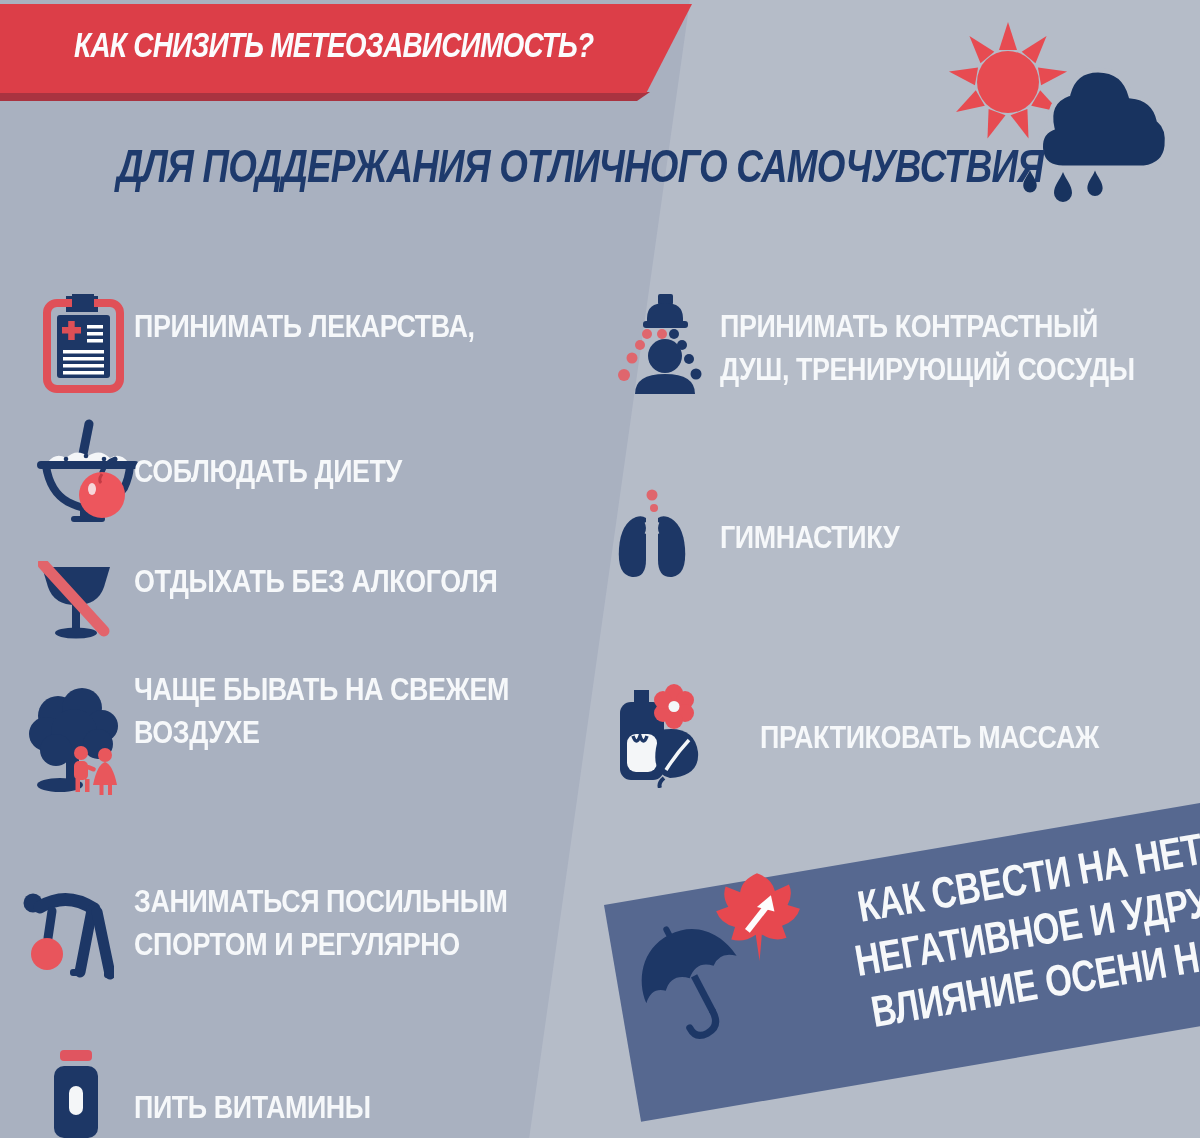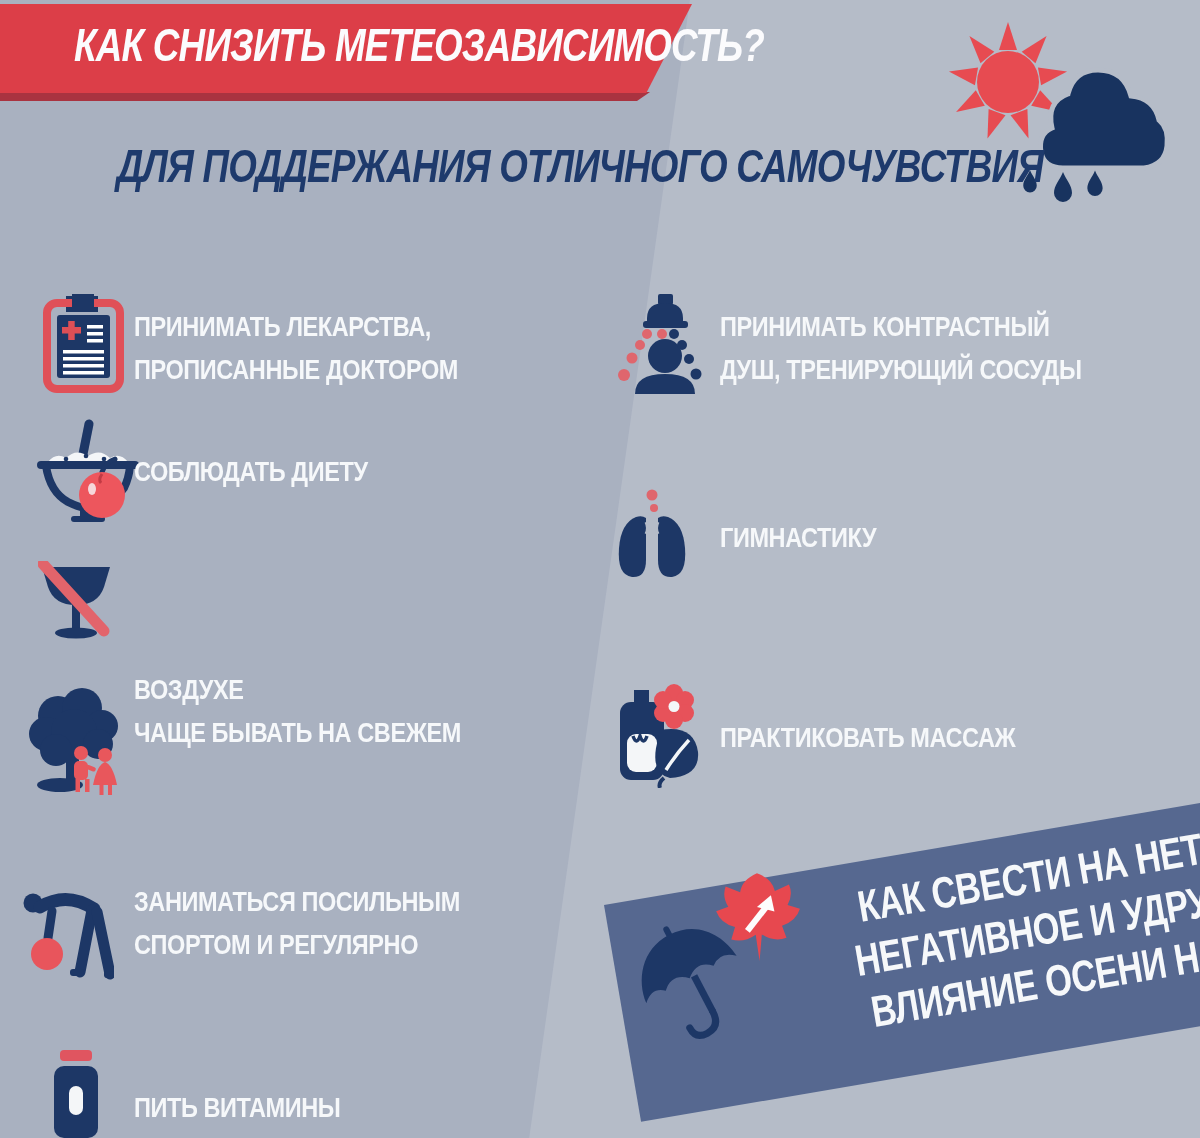"КАК СНИЗИТЬ МЕТЕОЗАВИСИМОСТЬ?" .title { font-size: 46px -> 35px }
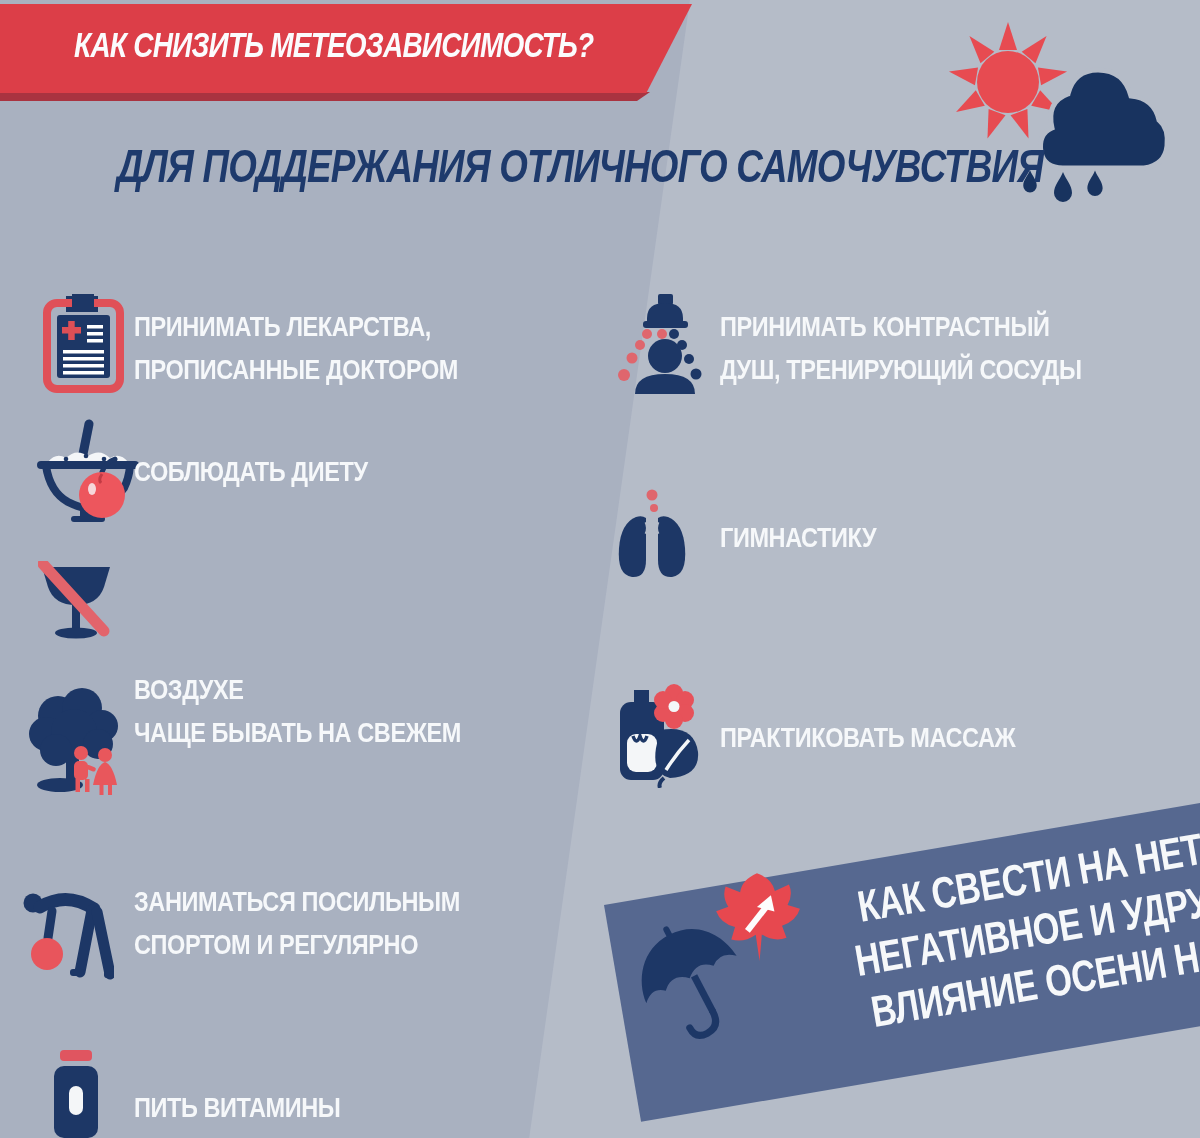"ПРИНИМАТЬ ЛЕКАРСТВА," .it { font-size: 28px -> 32px }
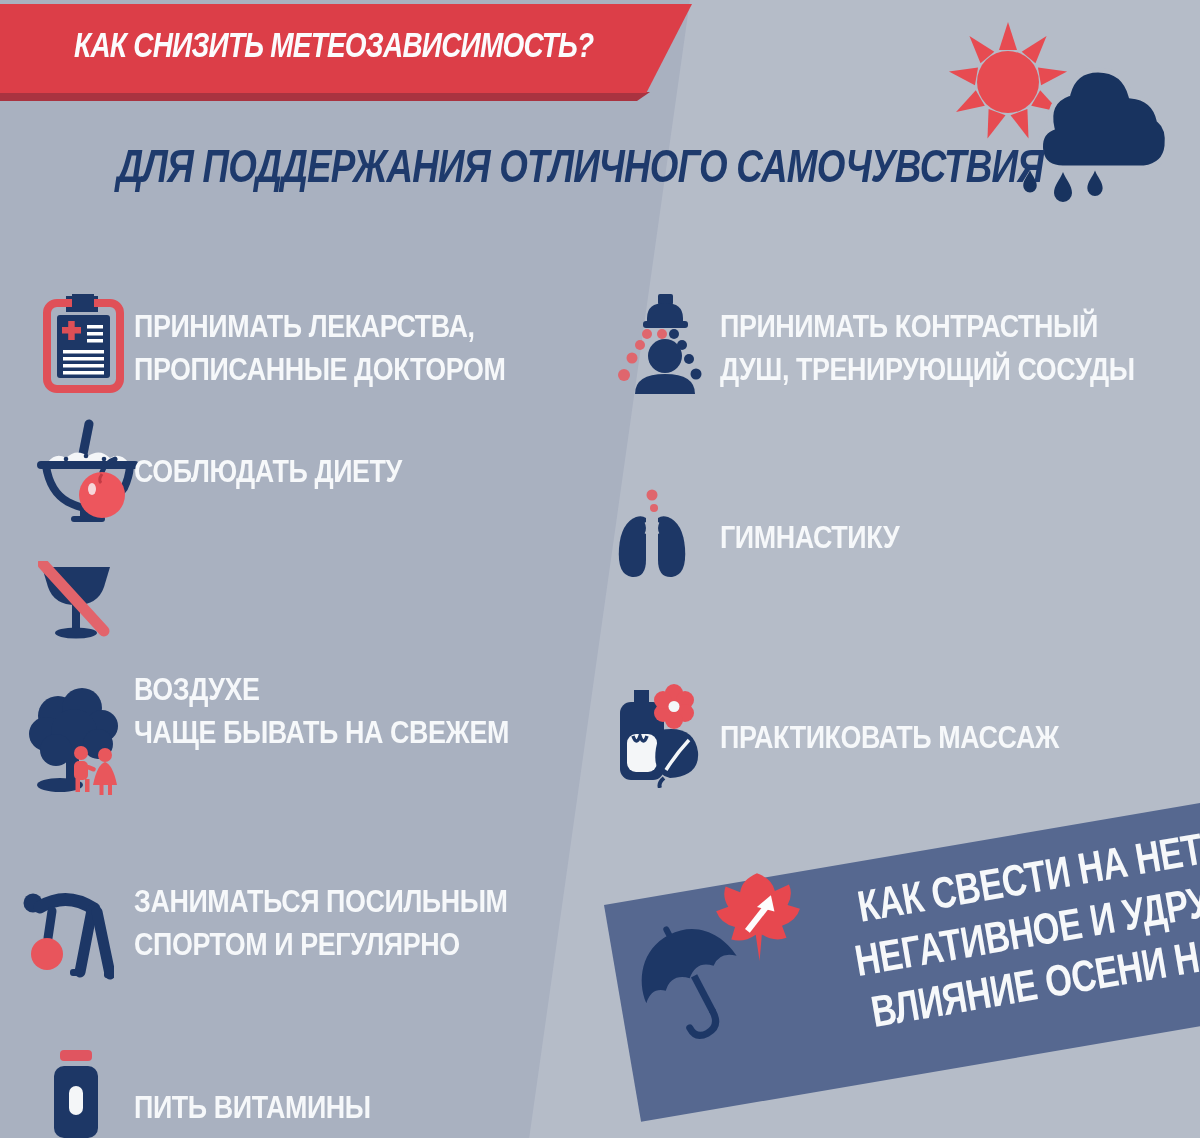"ПРОПИСАННЫЕ ДОКТОРОМ" div.ln { html: <div><span>ПРОПИСАННЫЕ ДОКТОРОМ</span></div> -> none }
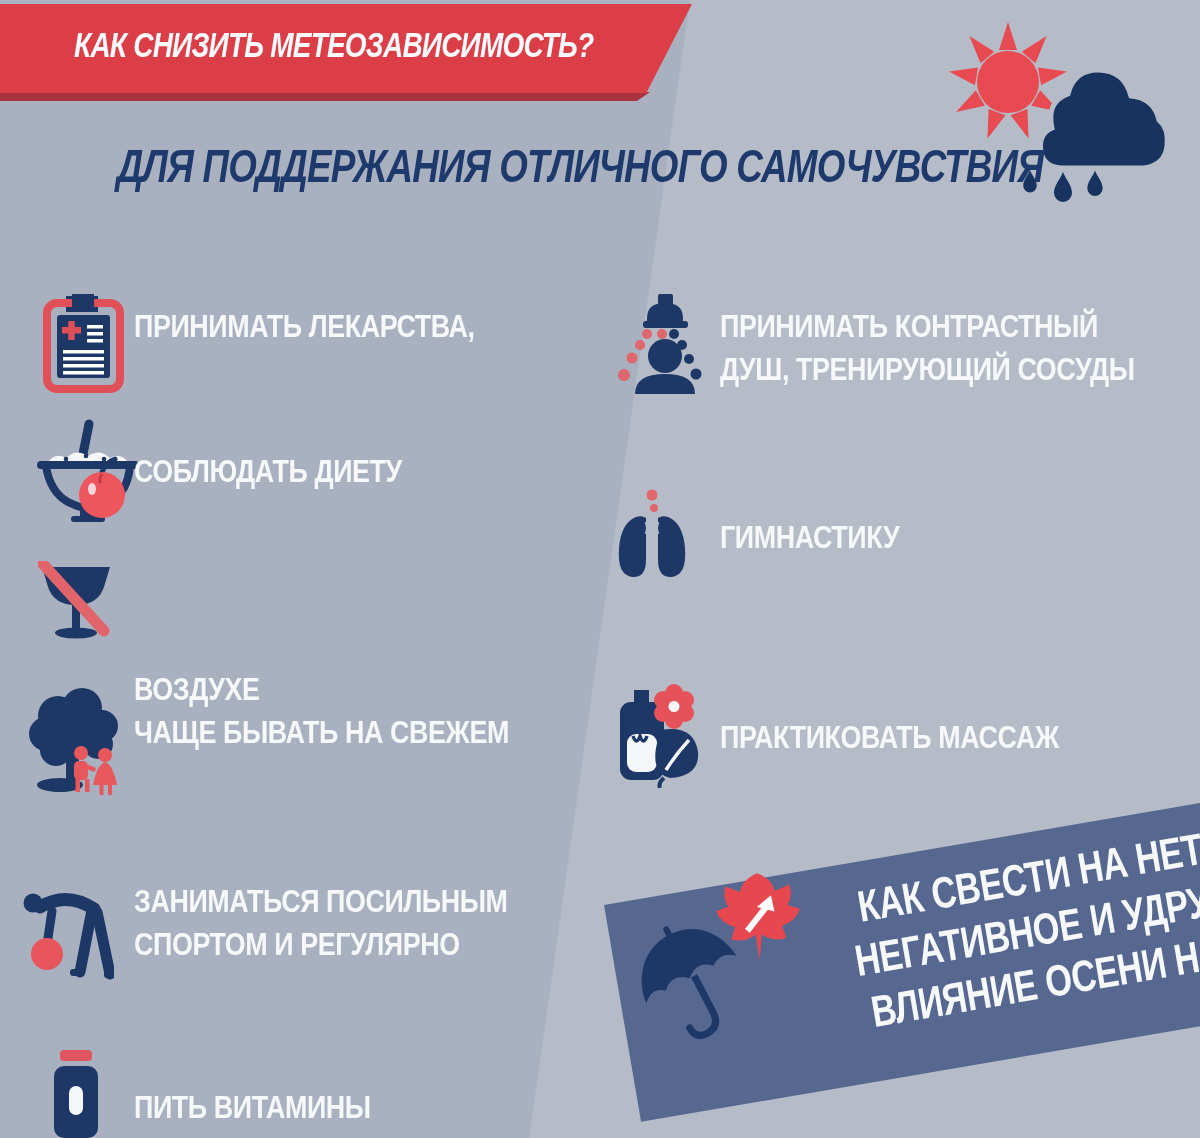"ОТДЫХАТЬ БЕЗ АЛКОГОЛЯ" div.it { html: none -> <div> <div><span>ОТДЫХАТЬ БЕЗ АЛКОГОЛЯ</span></div> </div> }
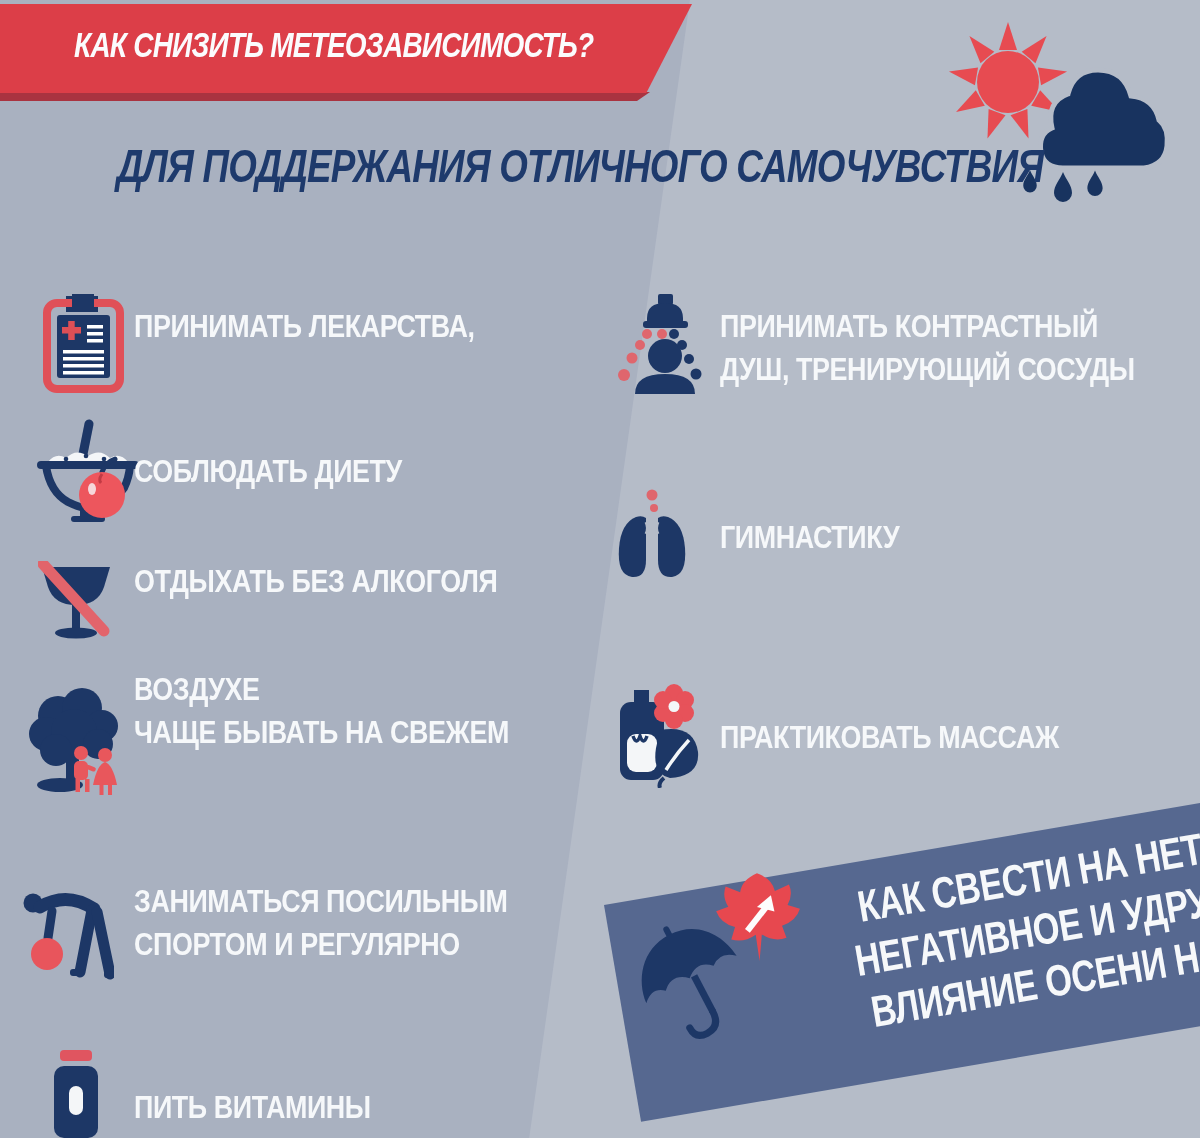"ВОЗДУХЕ" div.ln { order: before "ЧАЩЕ БЫВАТЬ НА СВЕЖЕМ" -> after "ЧАЩЕ БЫВАТЬ НА СВЕЖЕМ" }
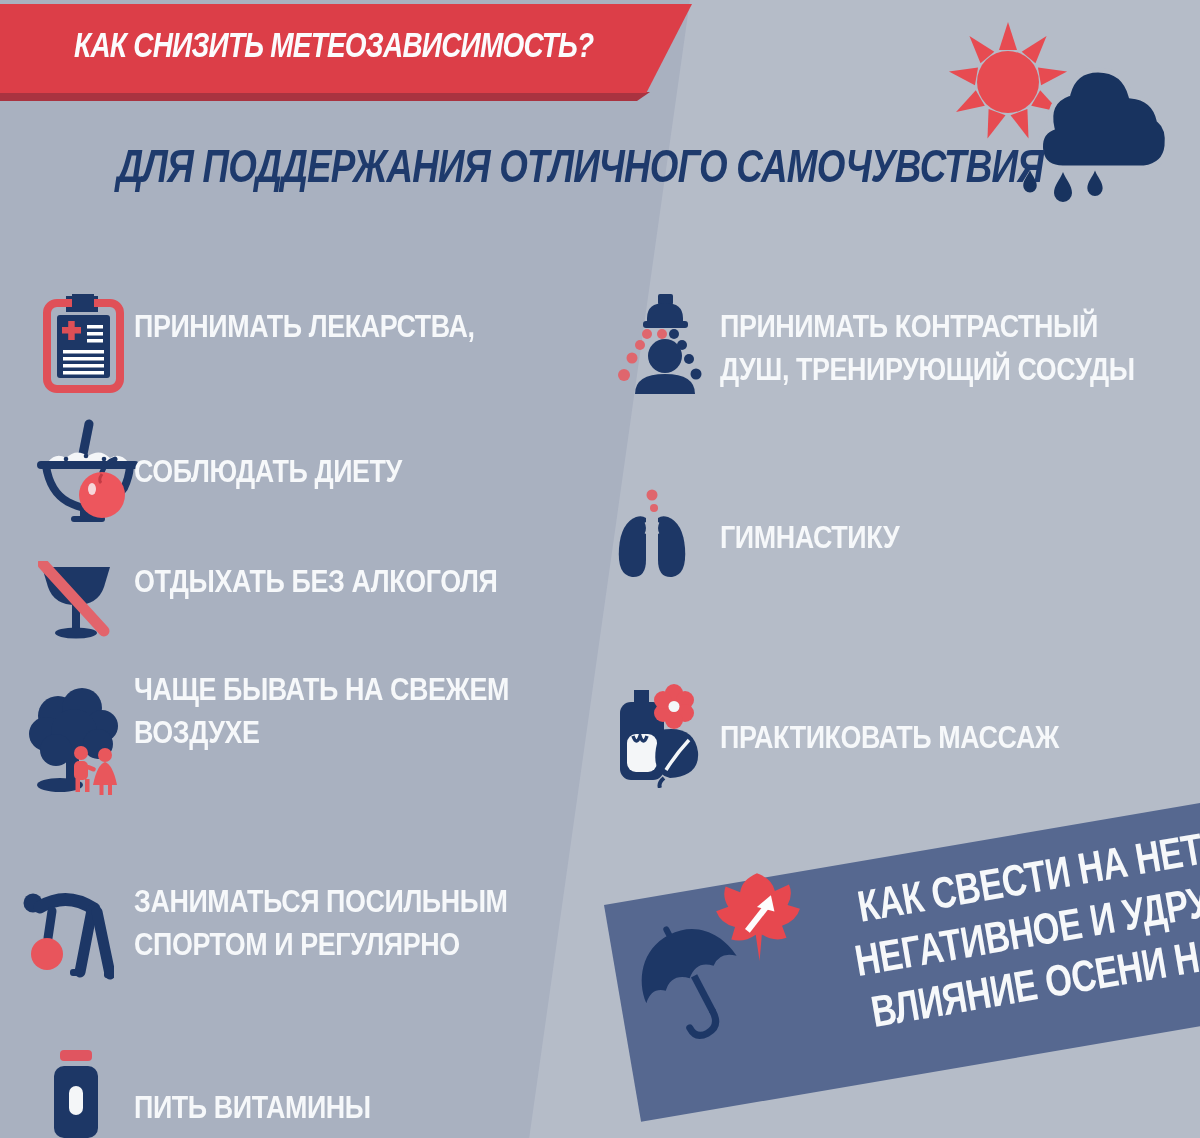"ПРАКТИКОВАТЬ МАССАЖ" div.it { left: 720px -> 760px }
